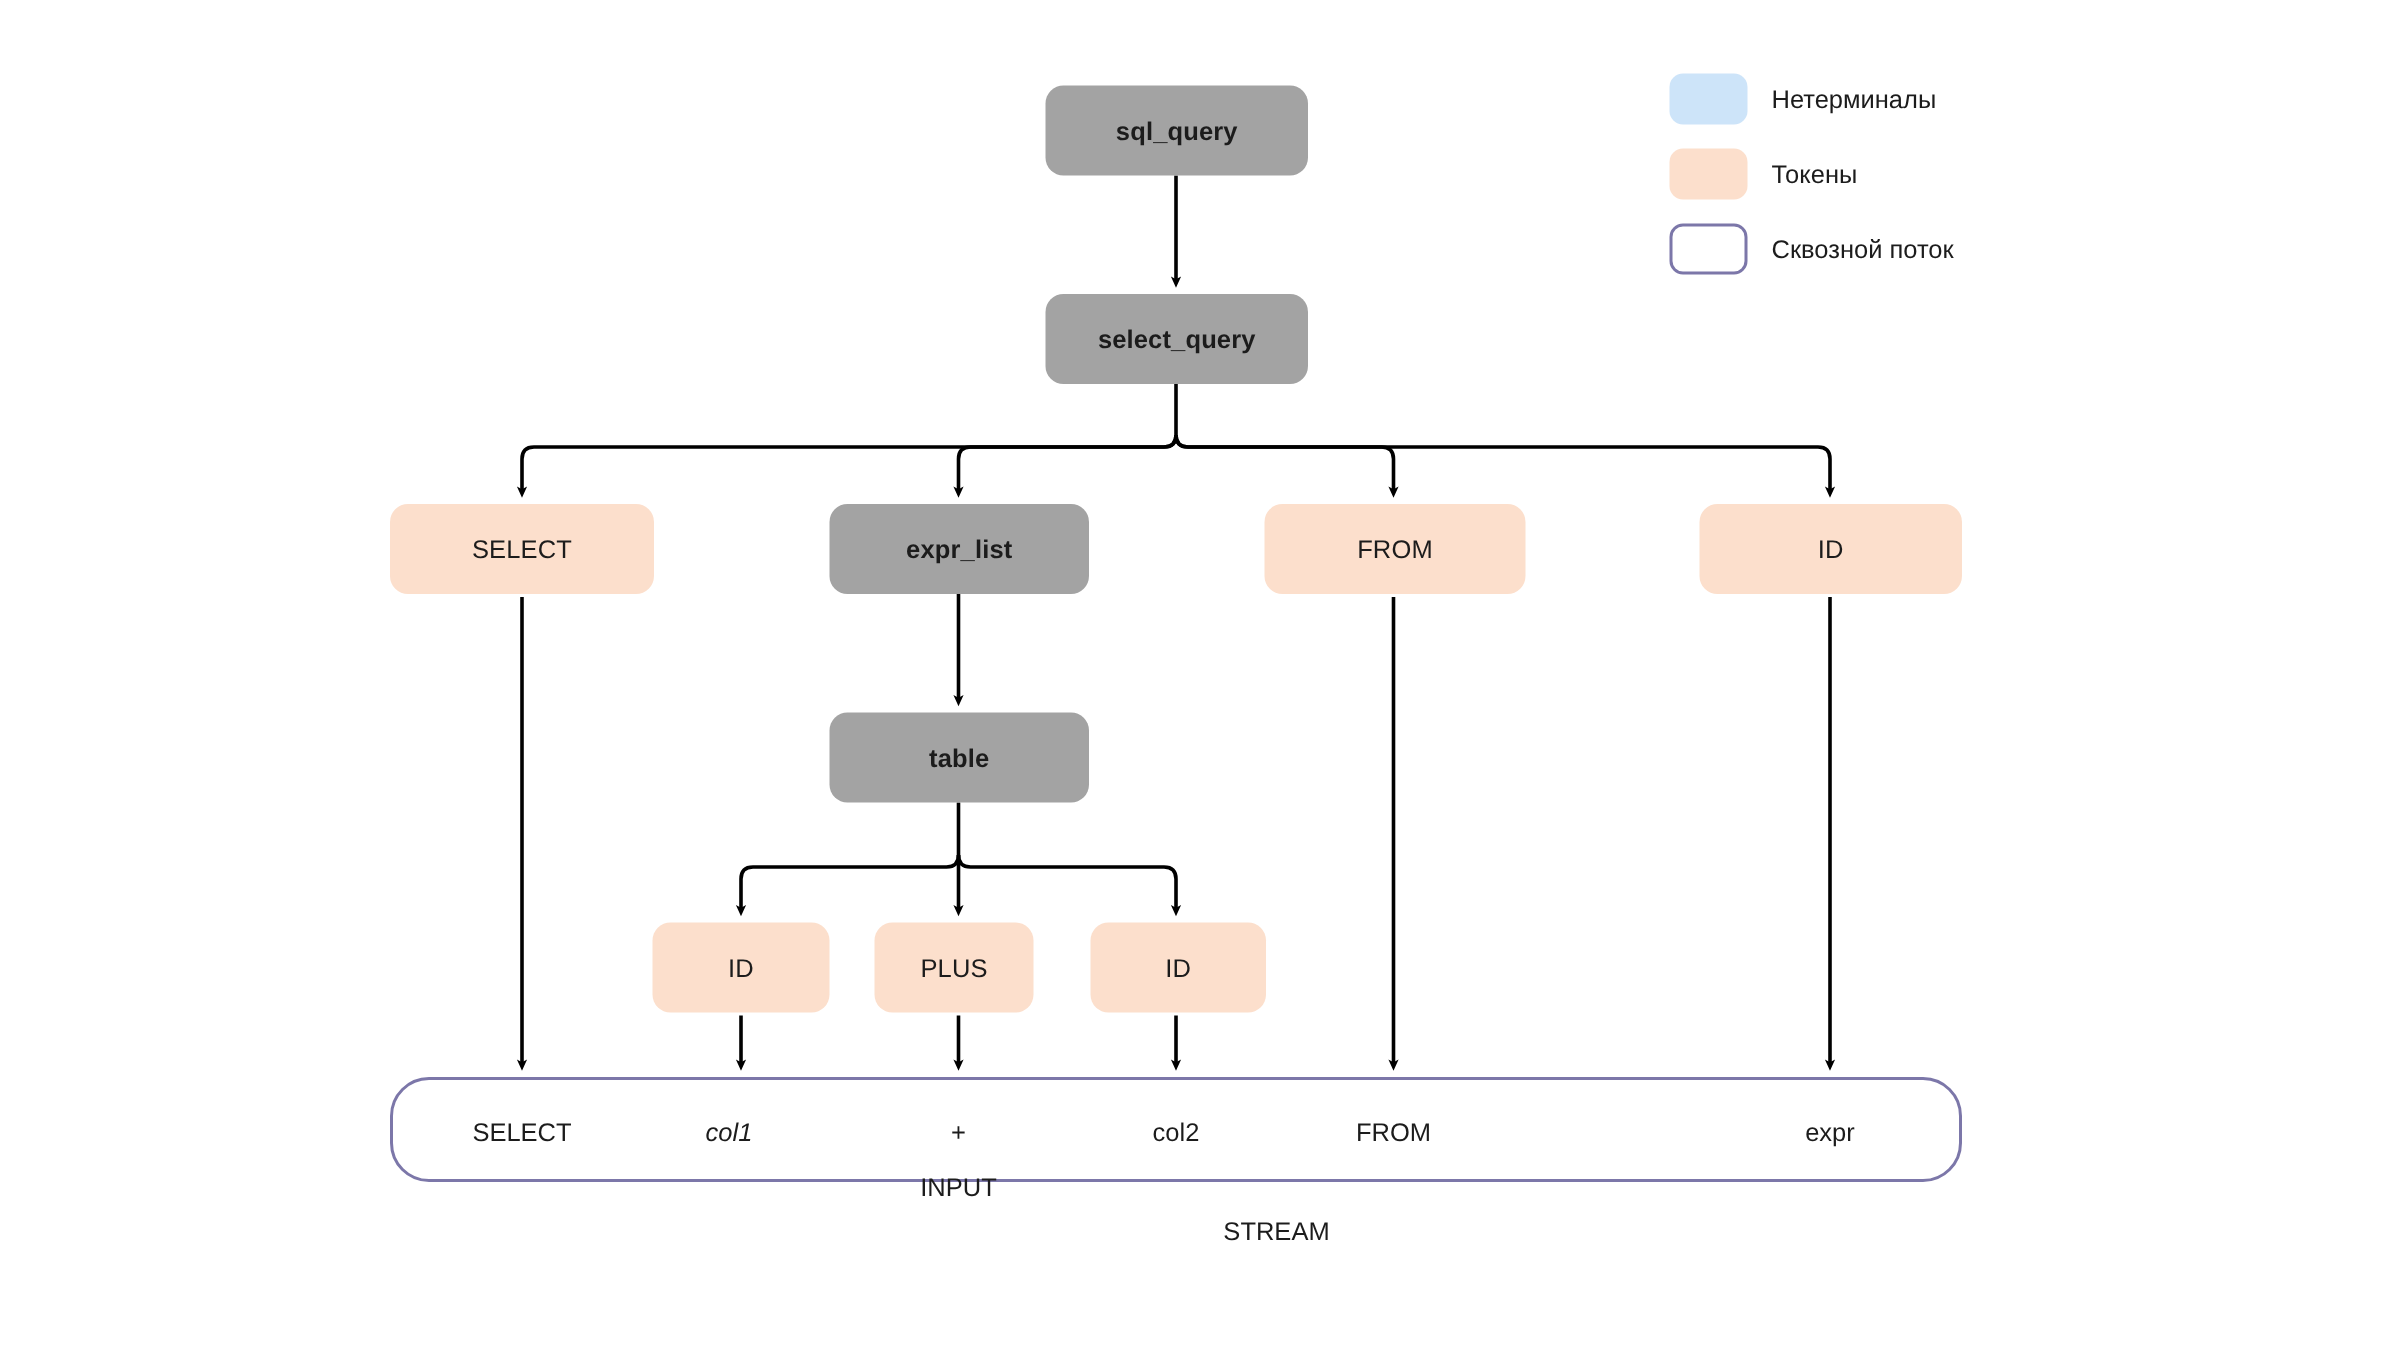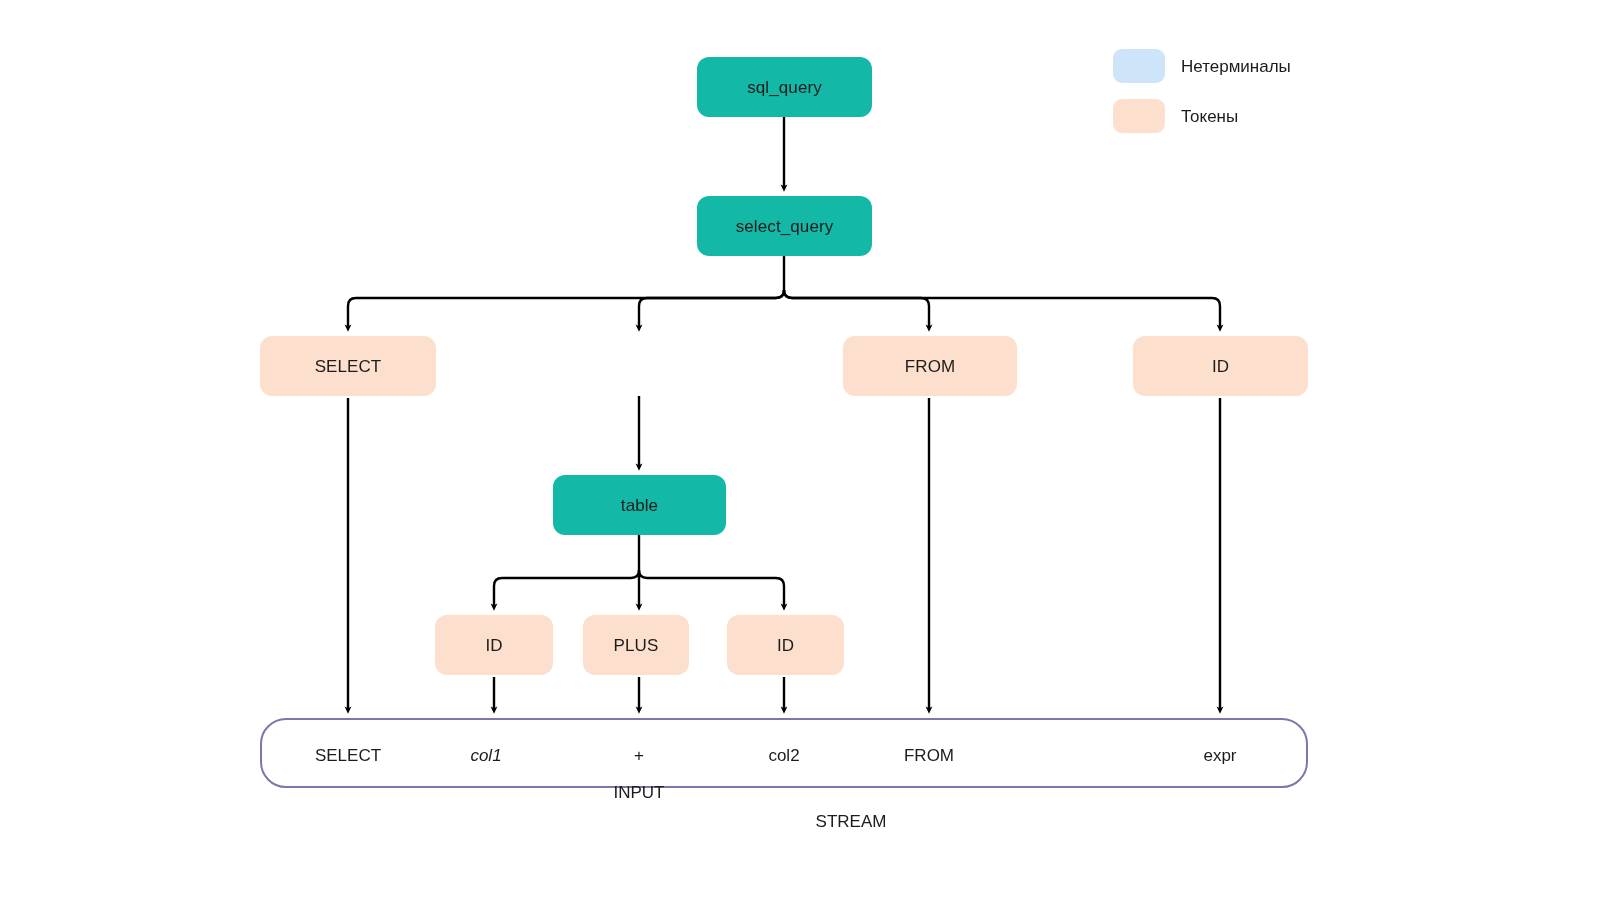"sql_query" .node.nonterminal { background: #14b8a6 -> #a3a3a3; font-weight: none -> bold }
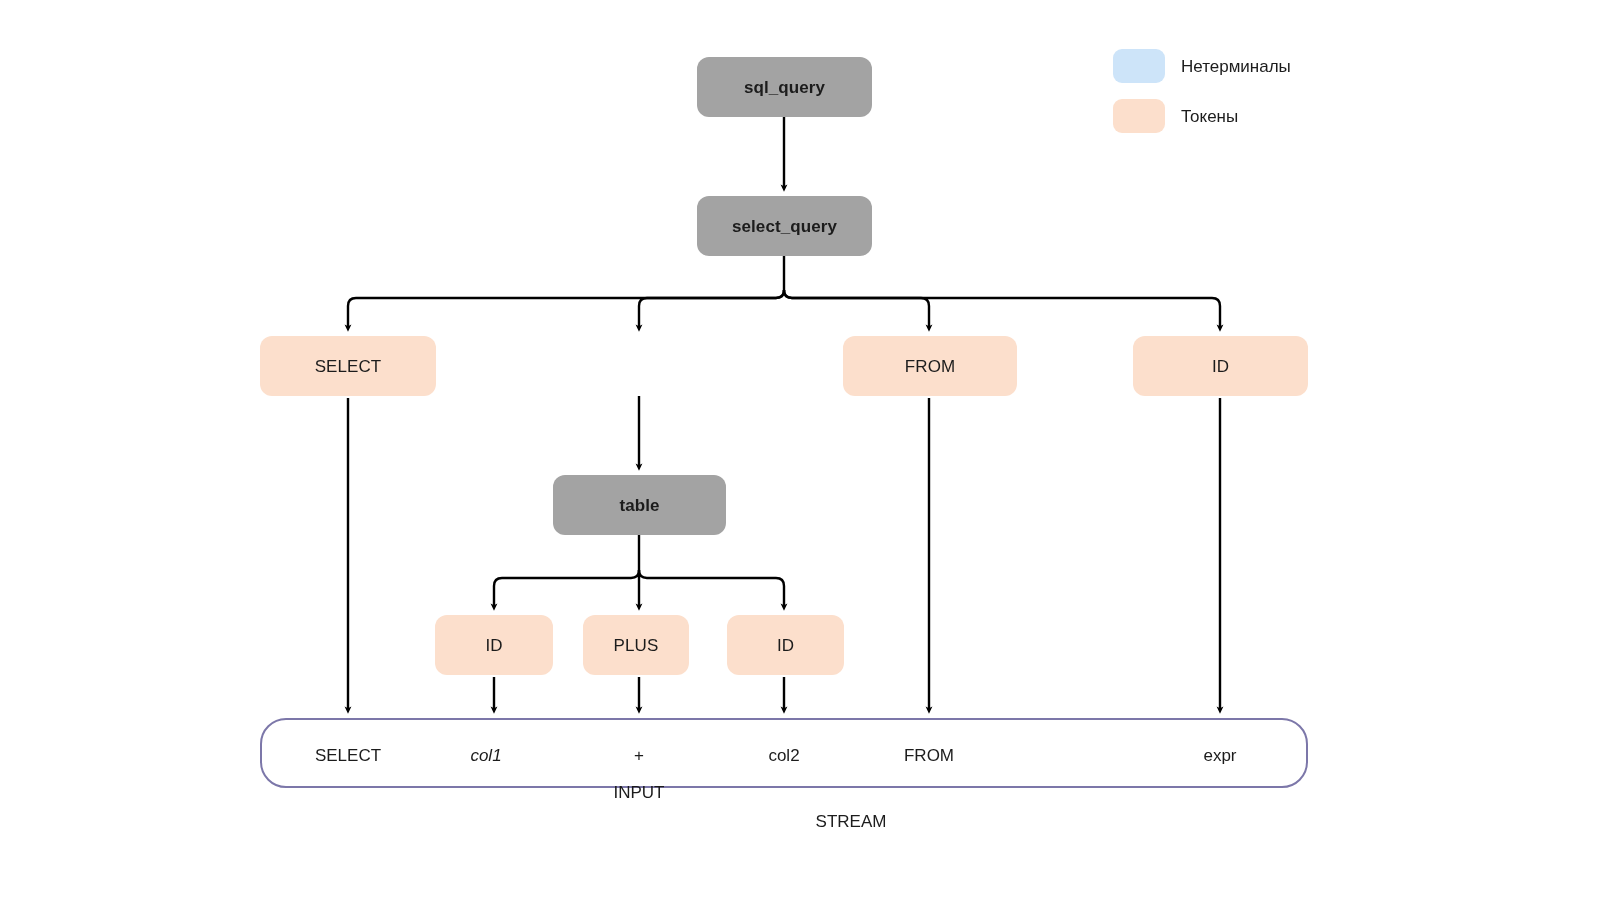"Сквозной поток" div.legend-row { html: none -> <div> <span></span> <span>Сквозной поток</span> </div> }
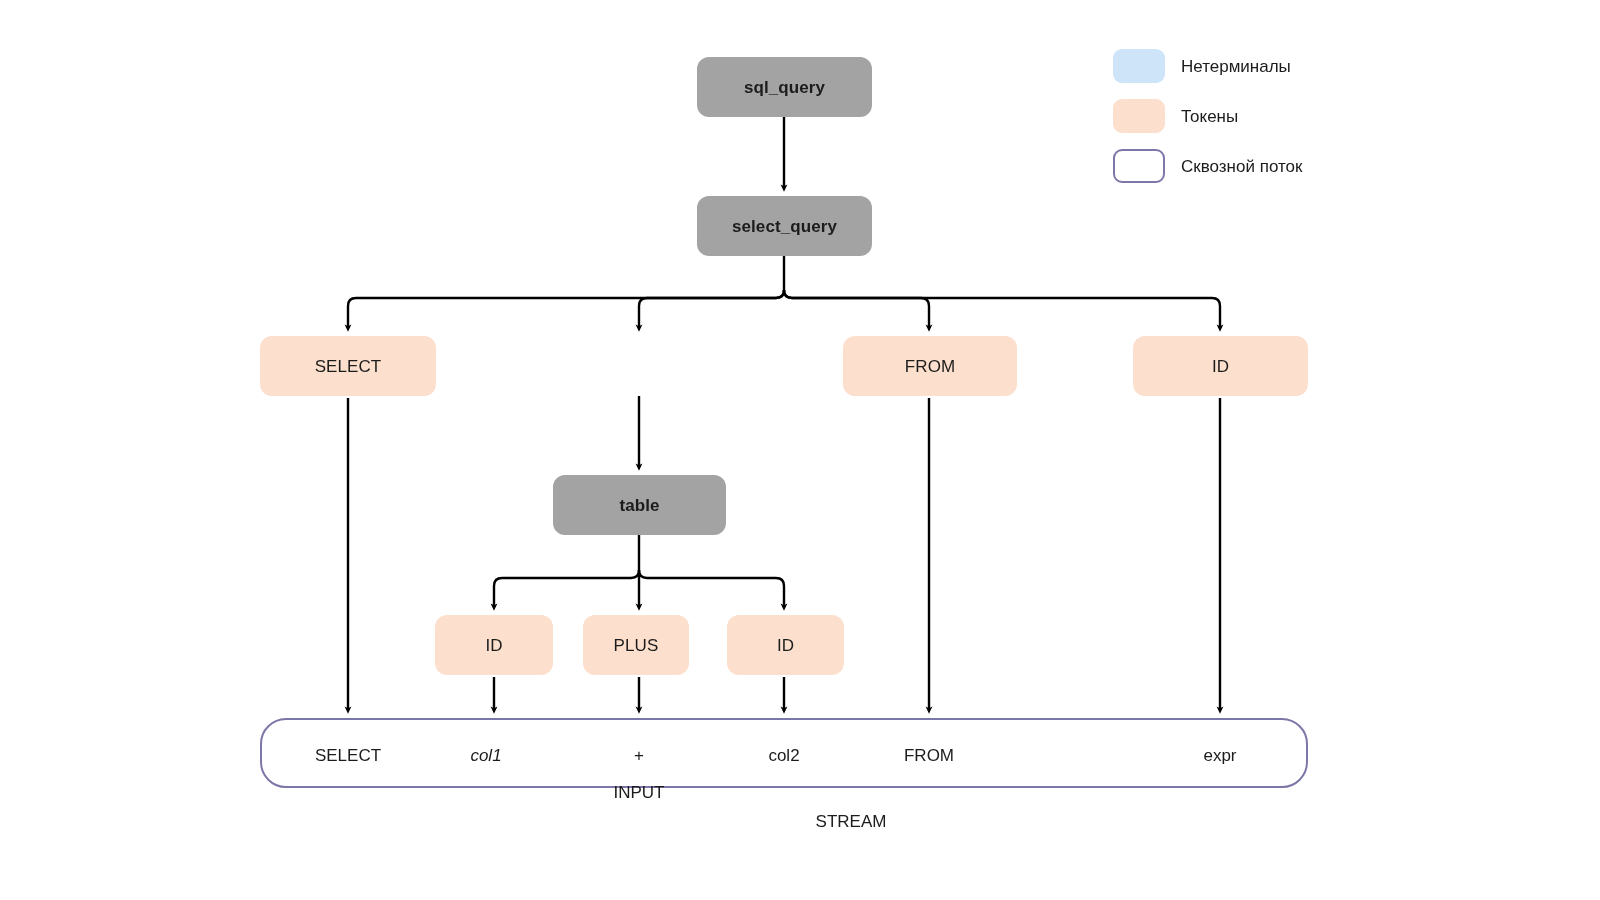"expr_list" div.node { html: none -> <div> <span>expr_list</span> </div> }
